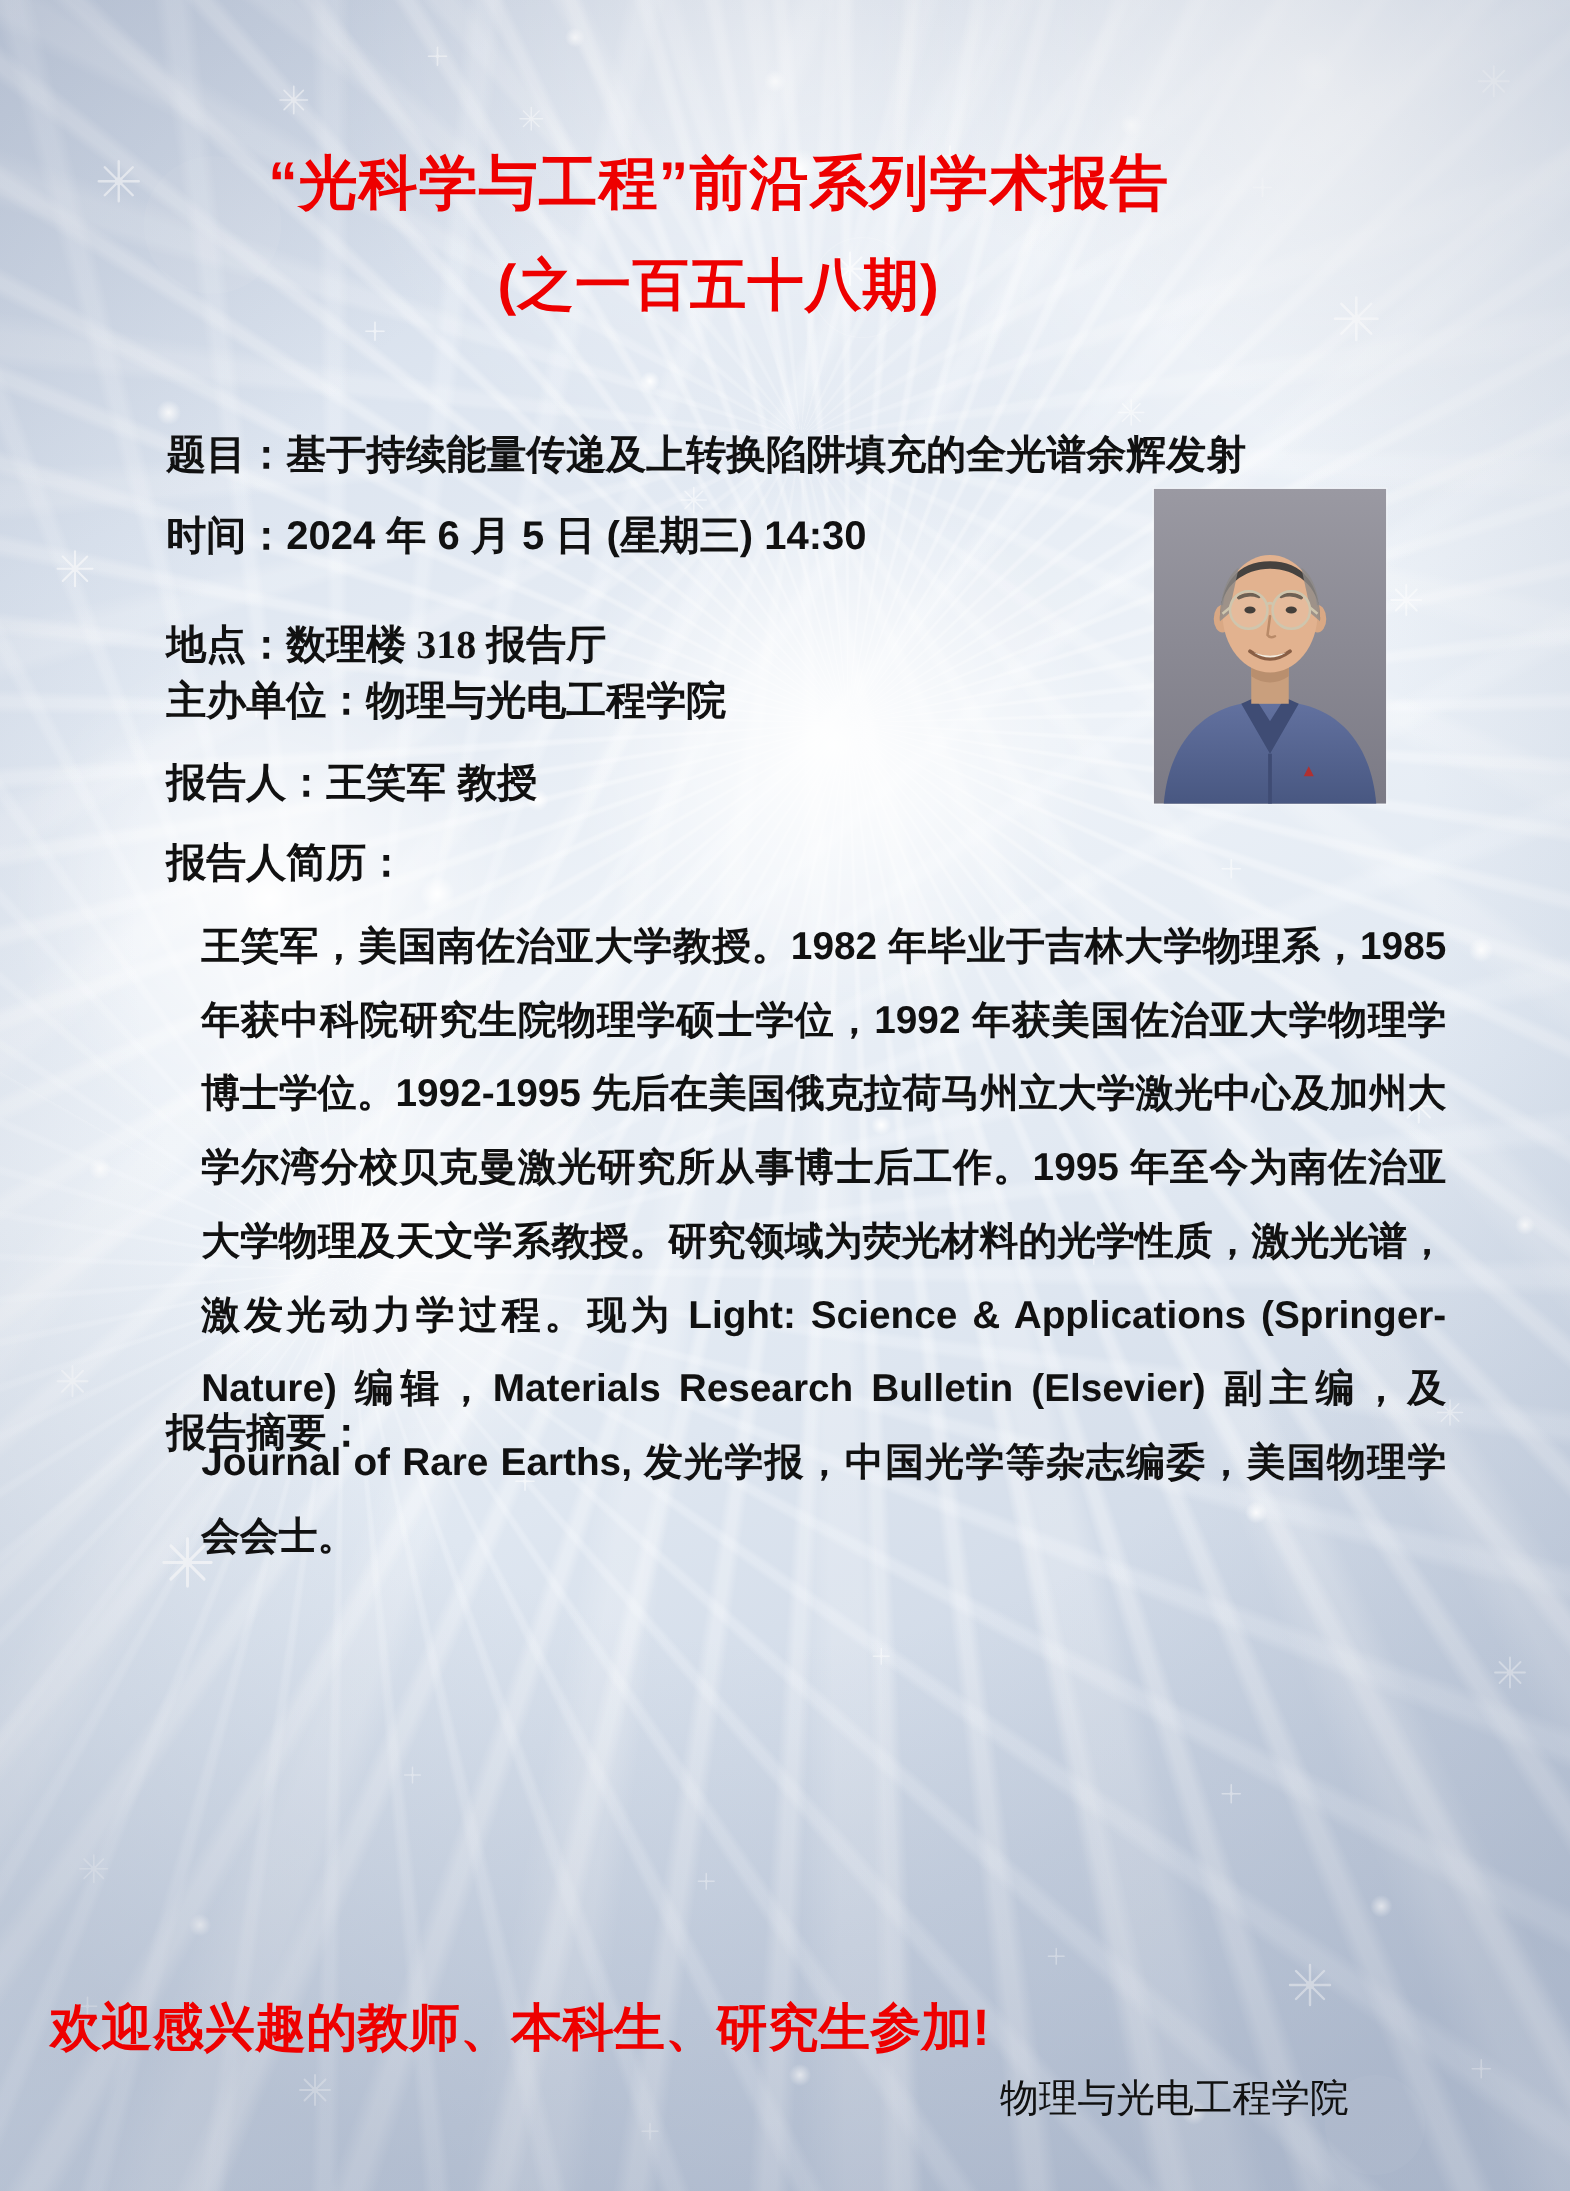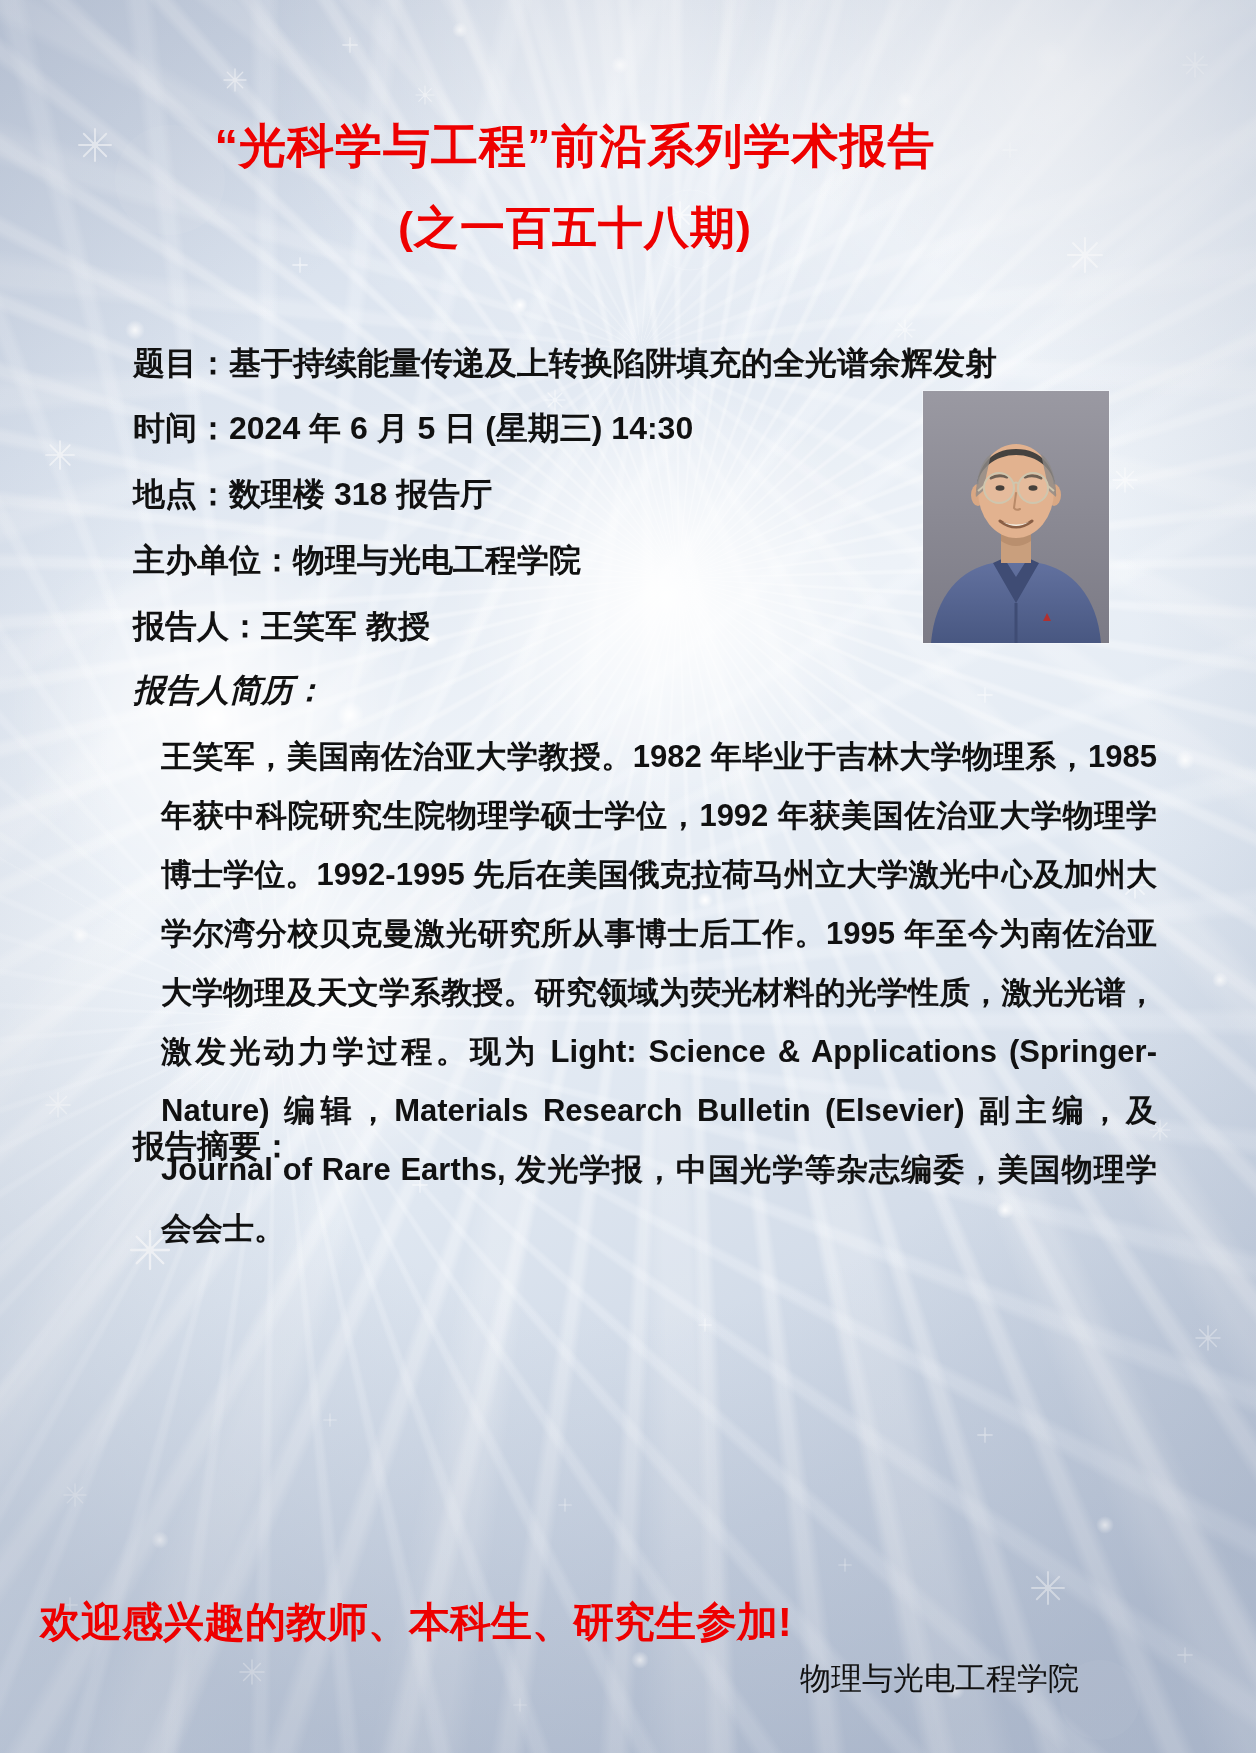"地点：数理楼 318 报告厅" .r3 { font-family: none -> Liberation Serif, serif; top: 477px -> 498px }
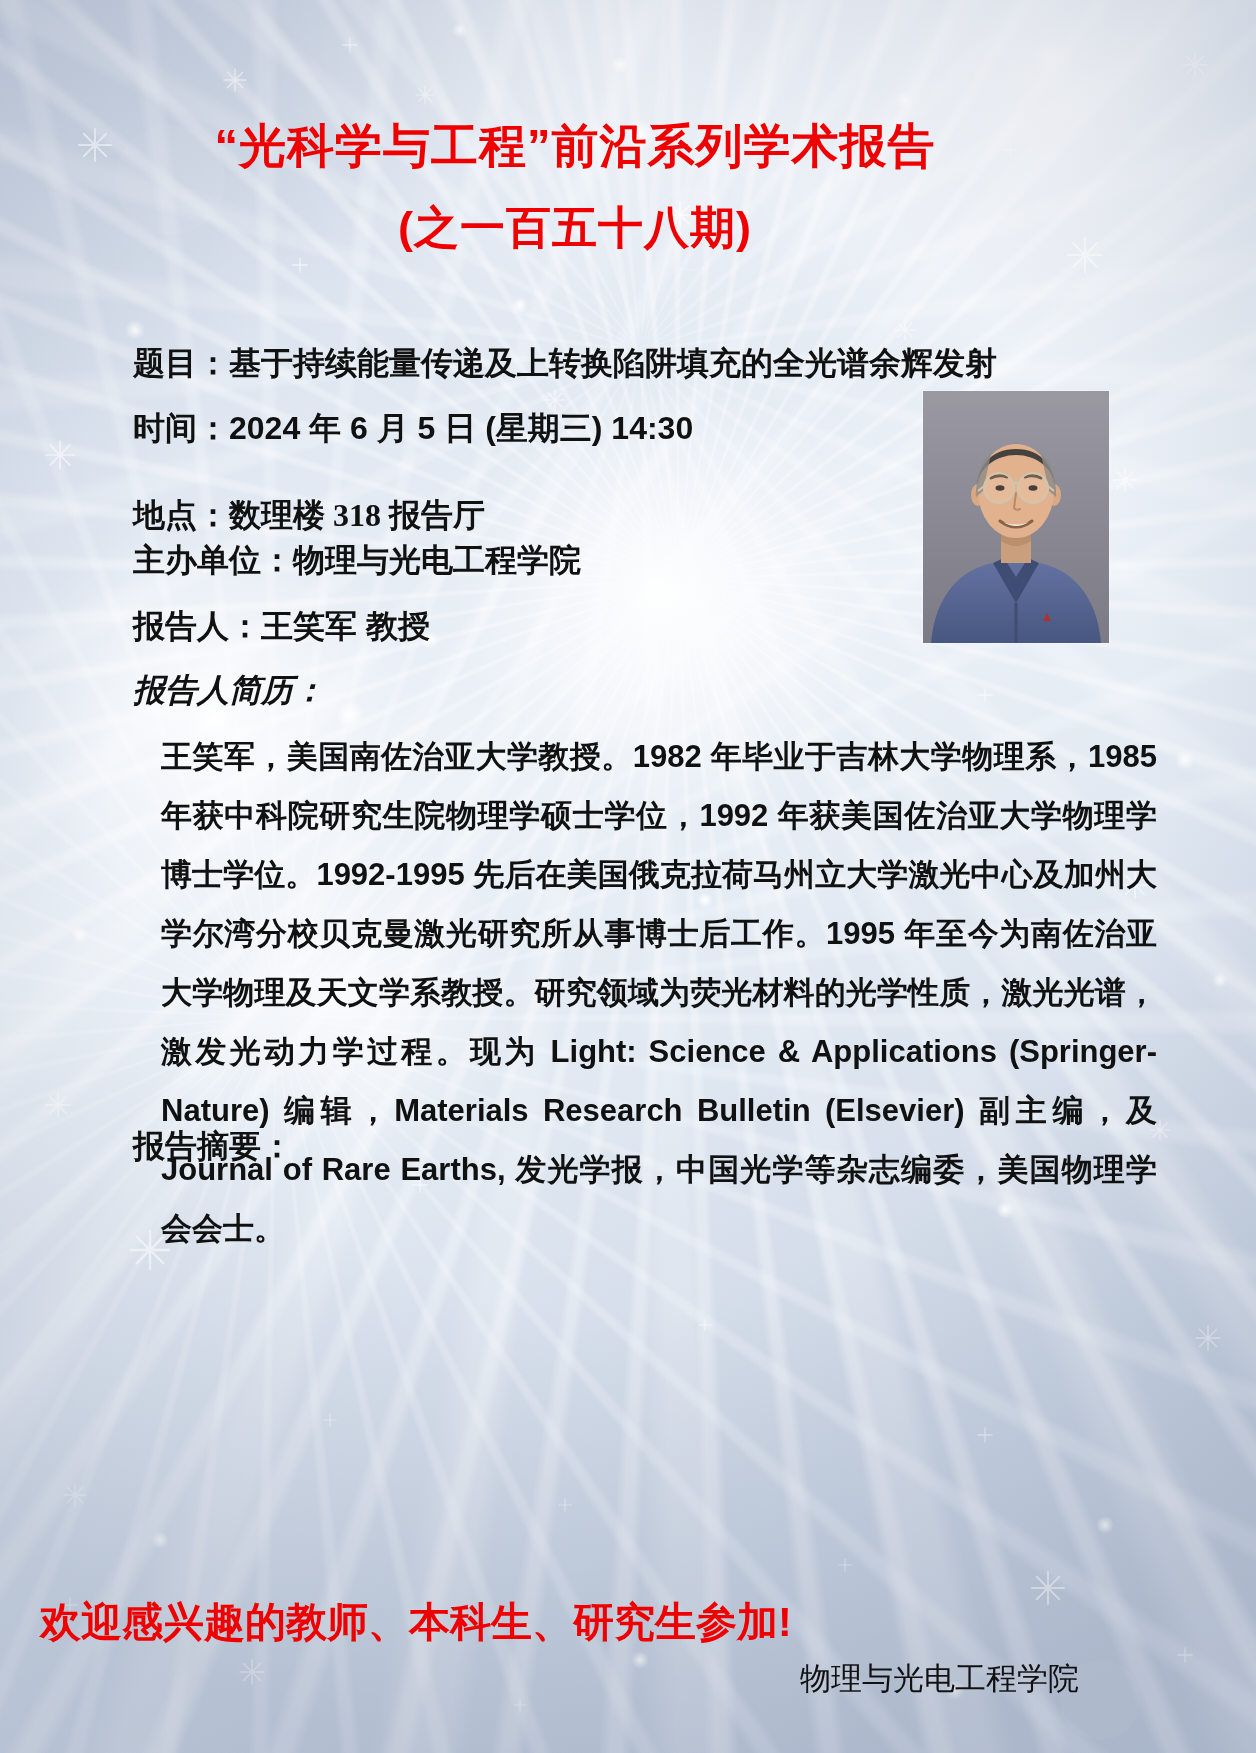"报告人简历：" .bio-heading { font-style: italic -> none }
